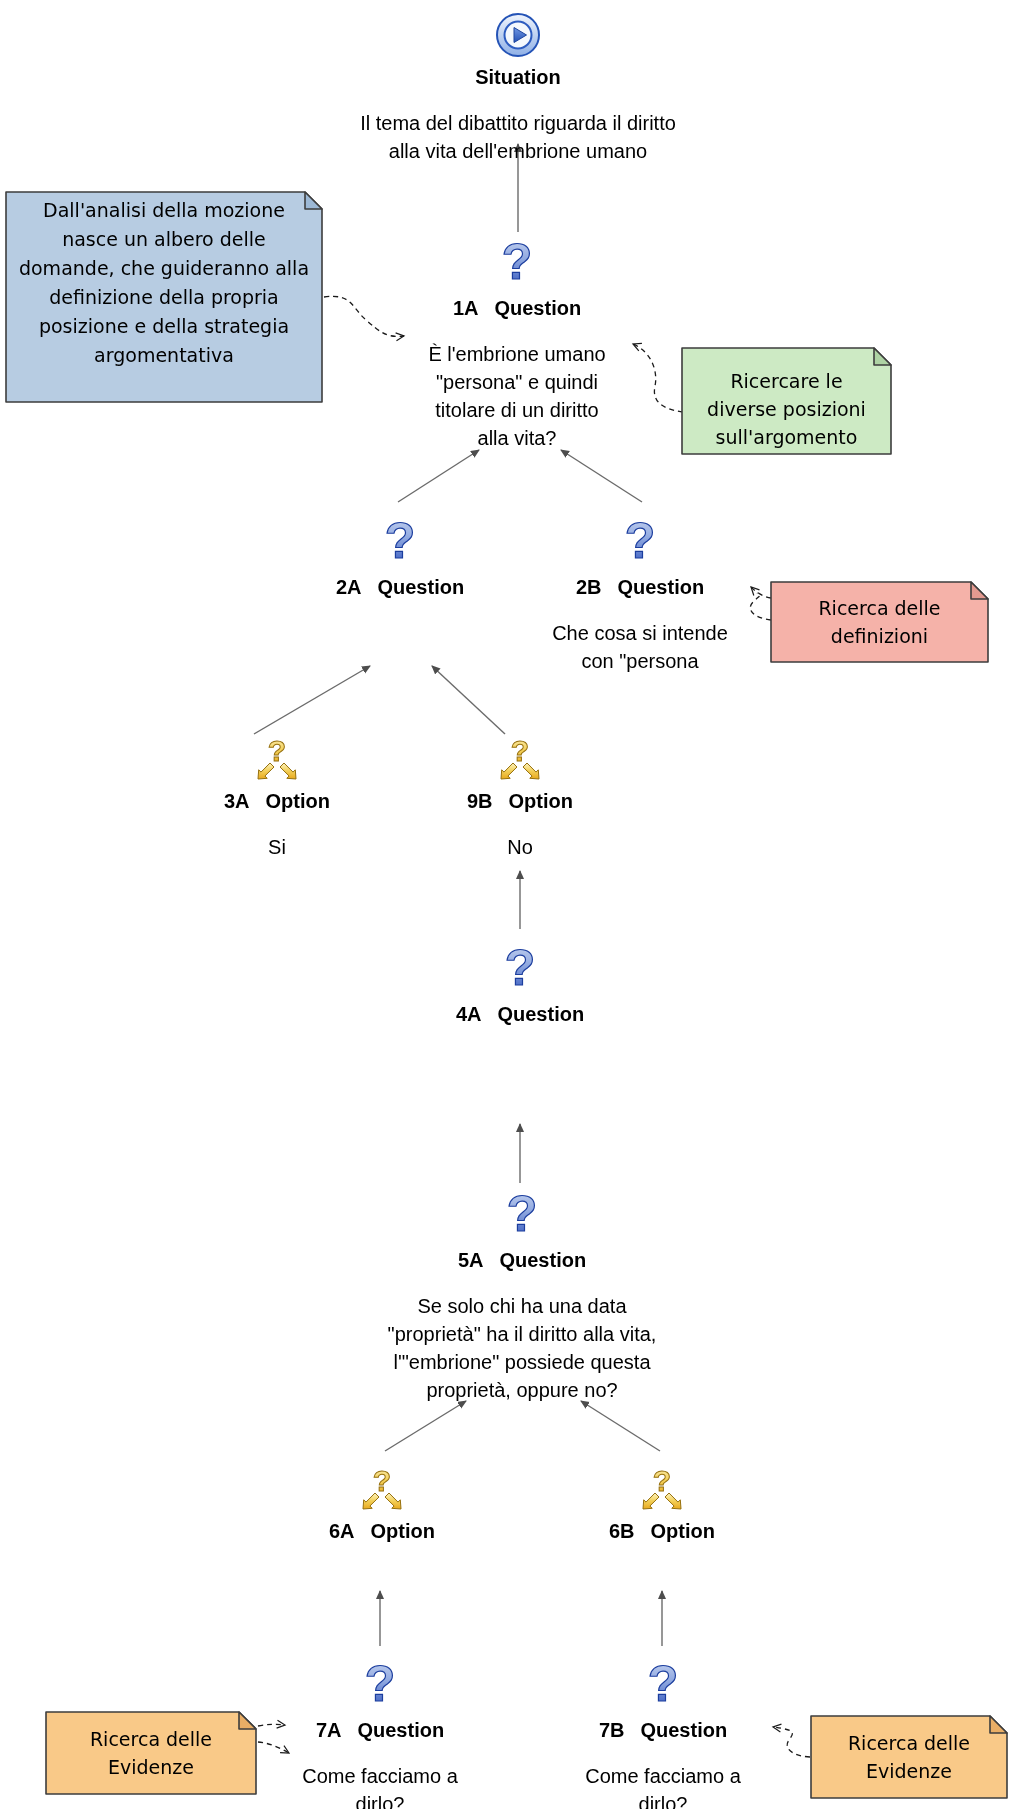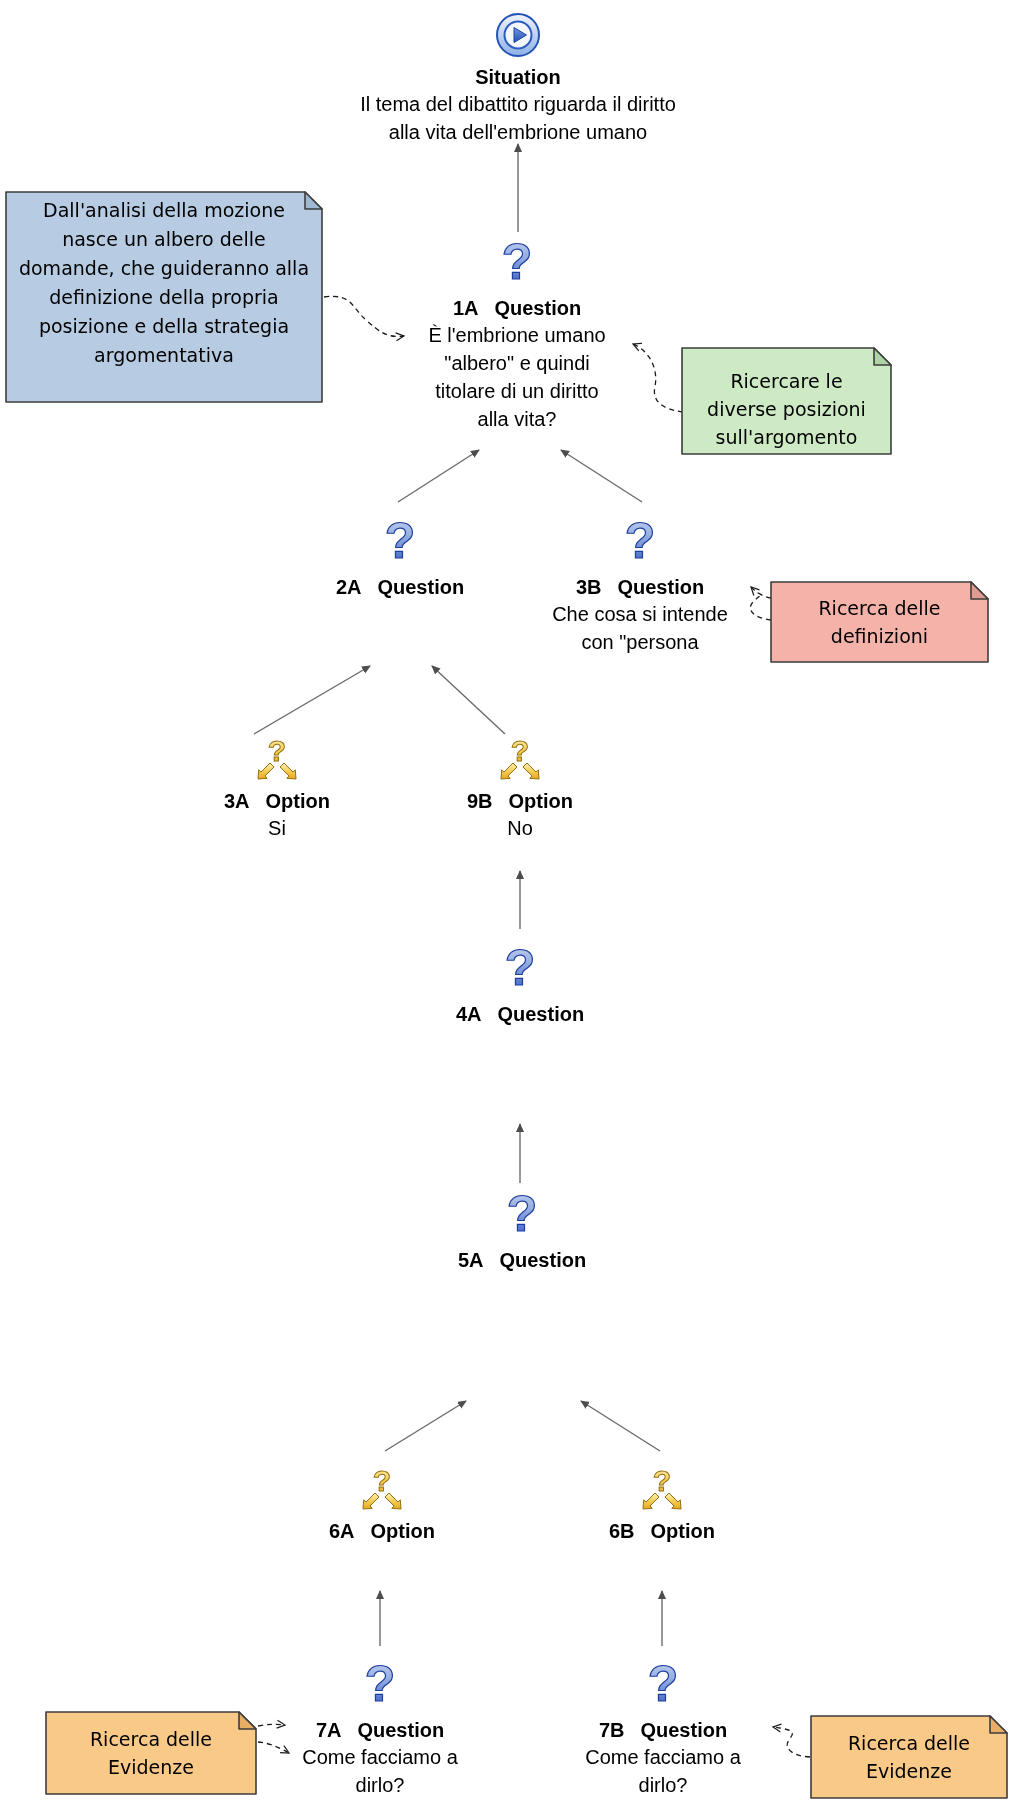"Il tema del dibattito riguarda" .ntext { margin-top: 1px -> 20px }
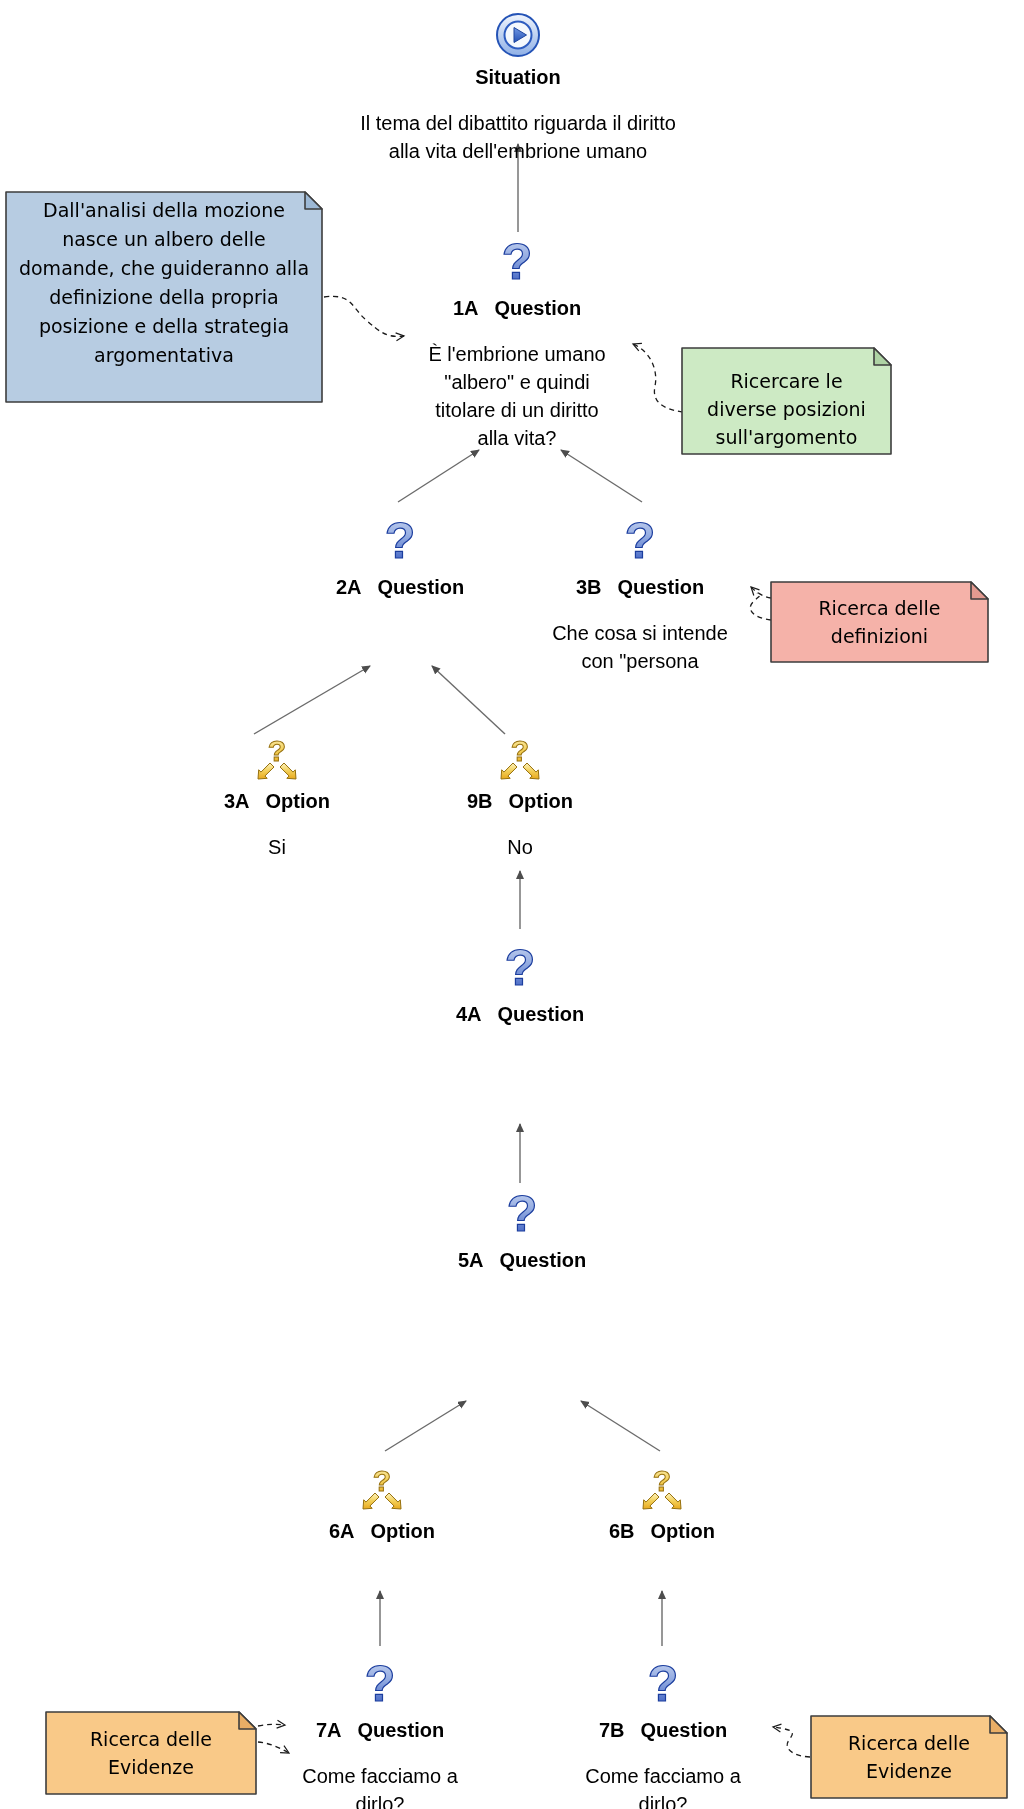"È l'embrione umano" div.ntext { text: albero -> persona }
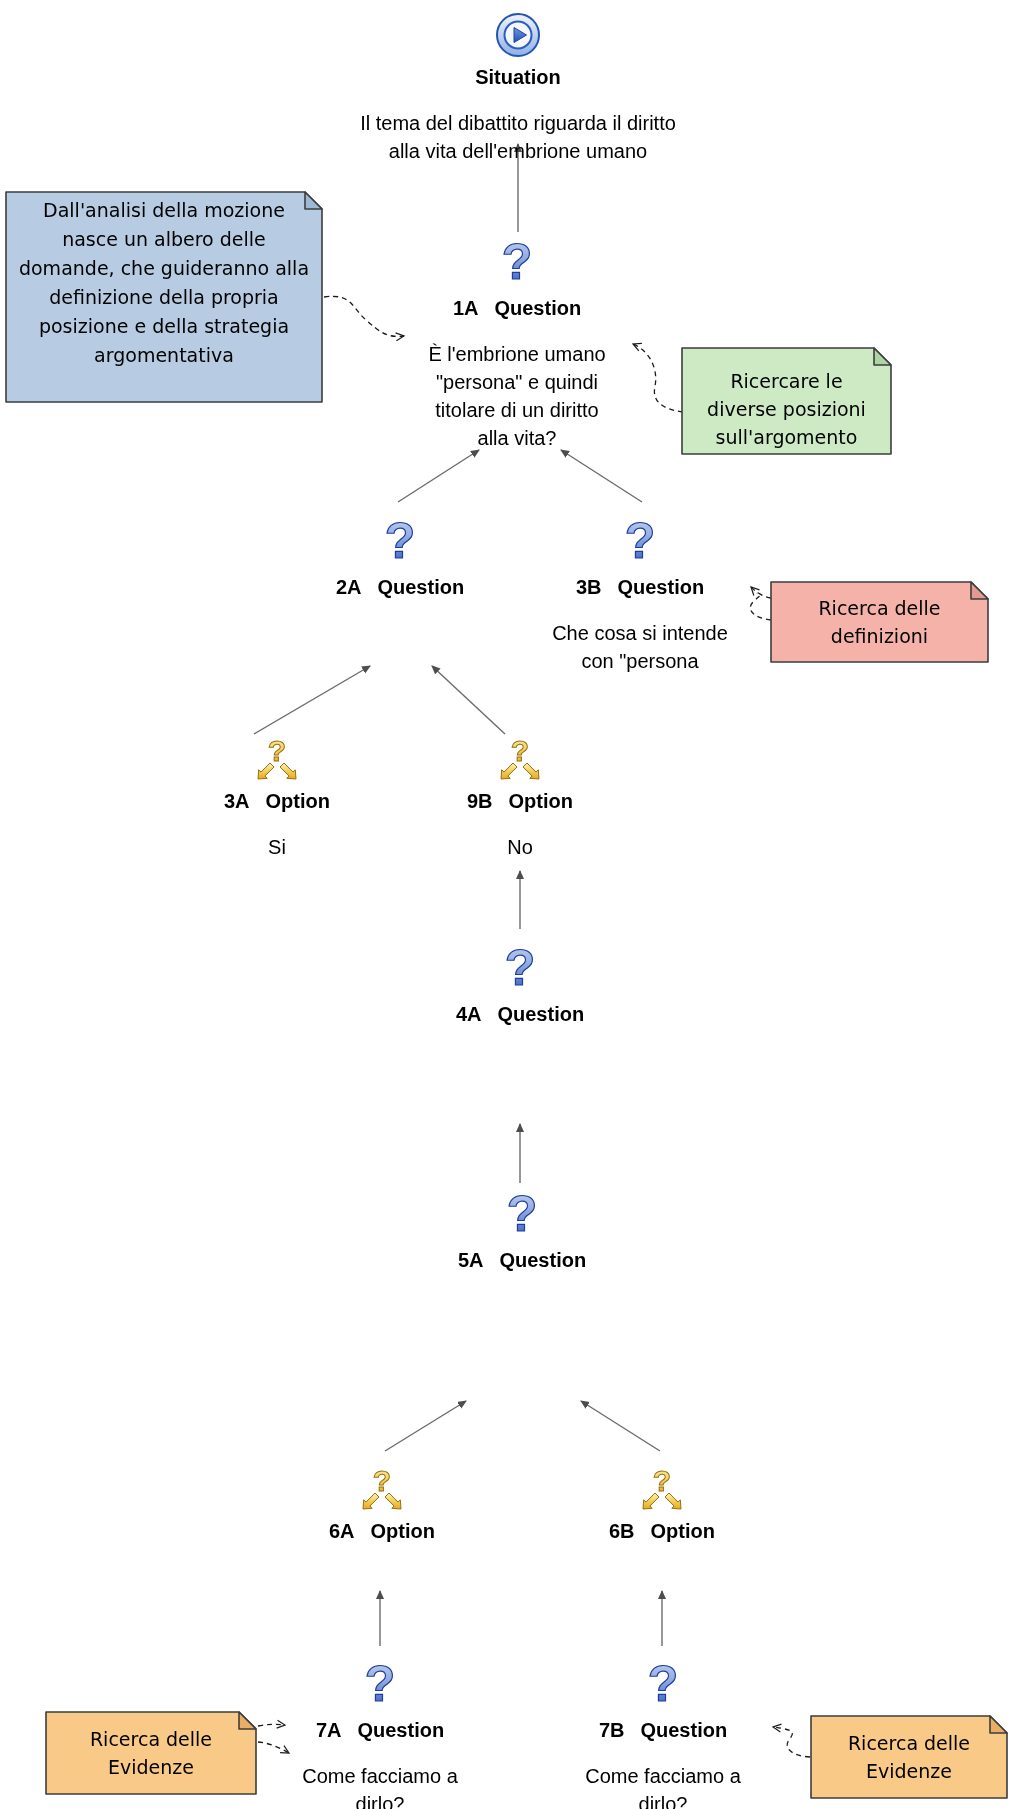"3B" span { text: 3B -> 2B }
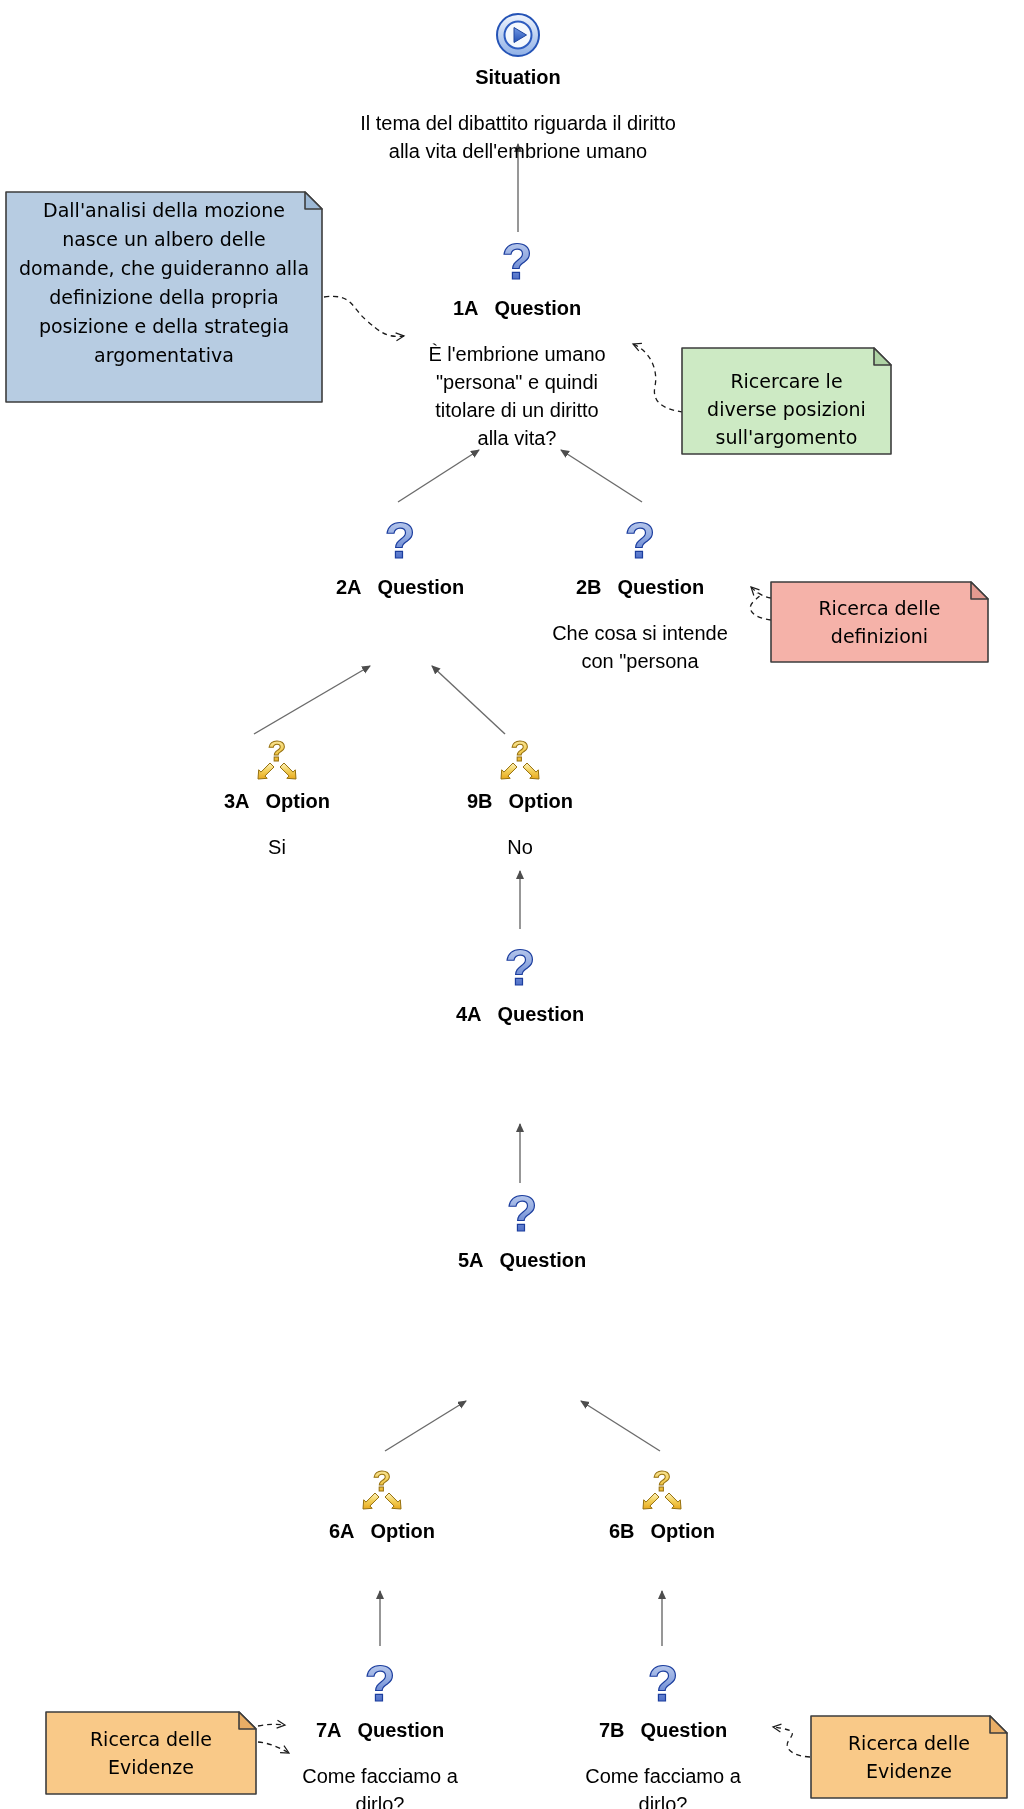"Se solo chi ha una" div.ntext { html: none -> <div>Se solo chi ha una data "proprietà" ha il diritto alla vita, l'"embrione" possiede questa proprietà, oppure no?</div> }
